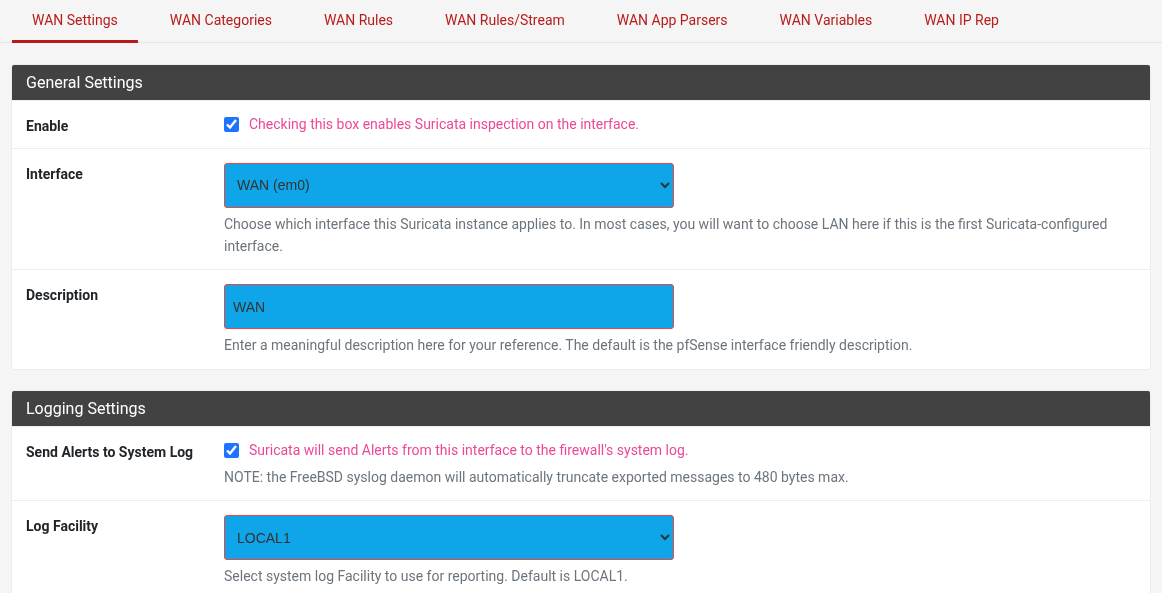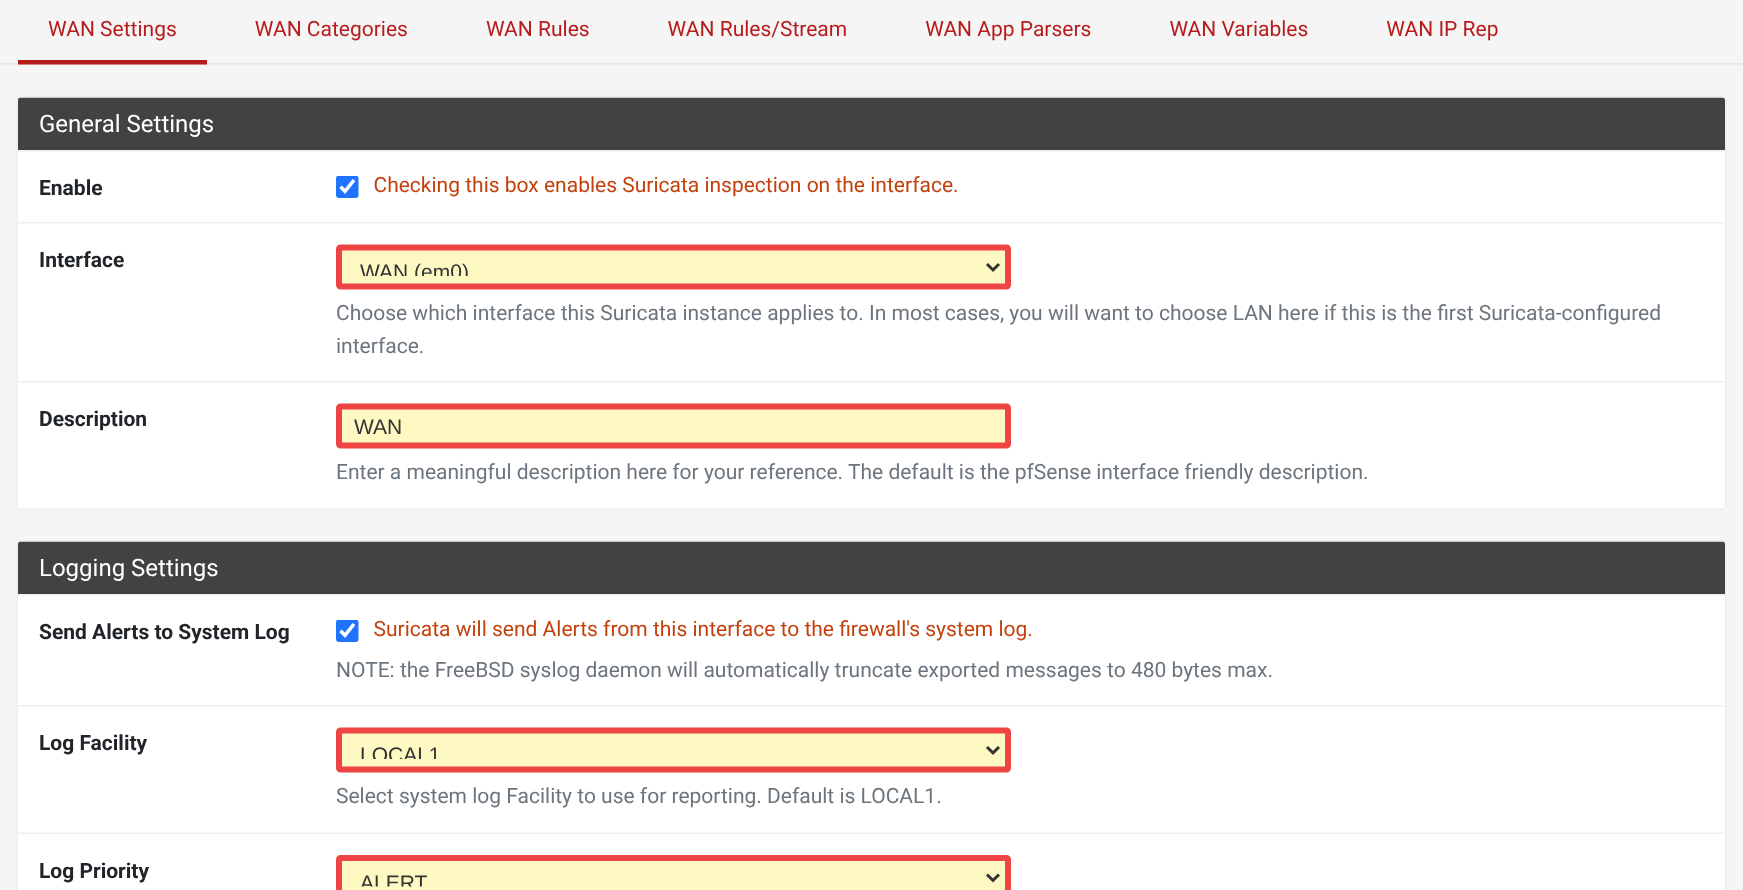"Checking this box enables Suricata" .check-label { color: #c2410c -> #ec4899 }
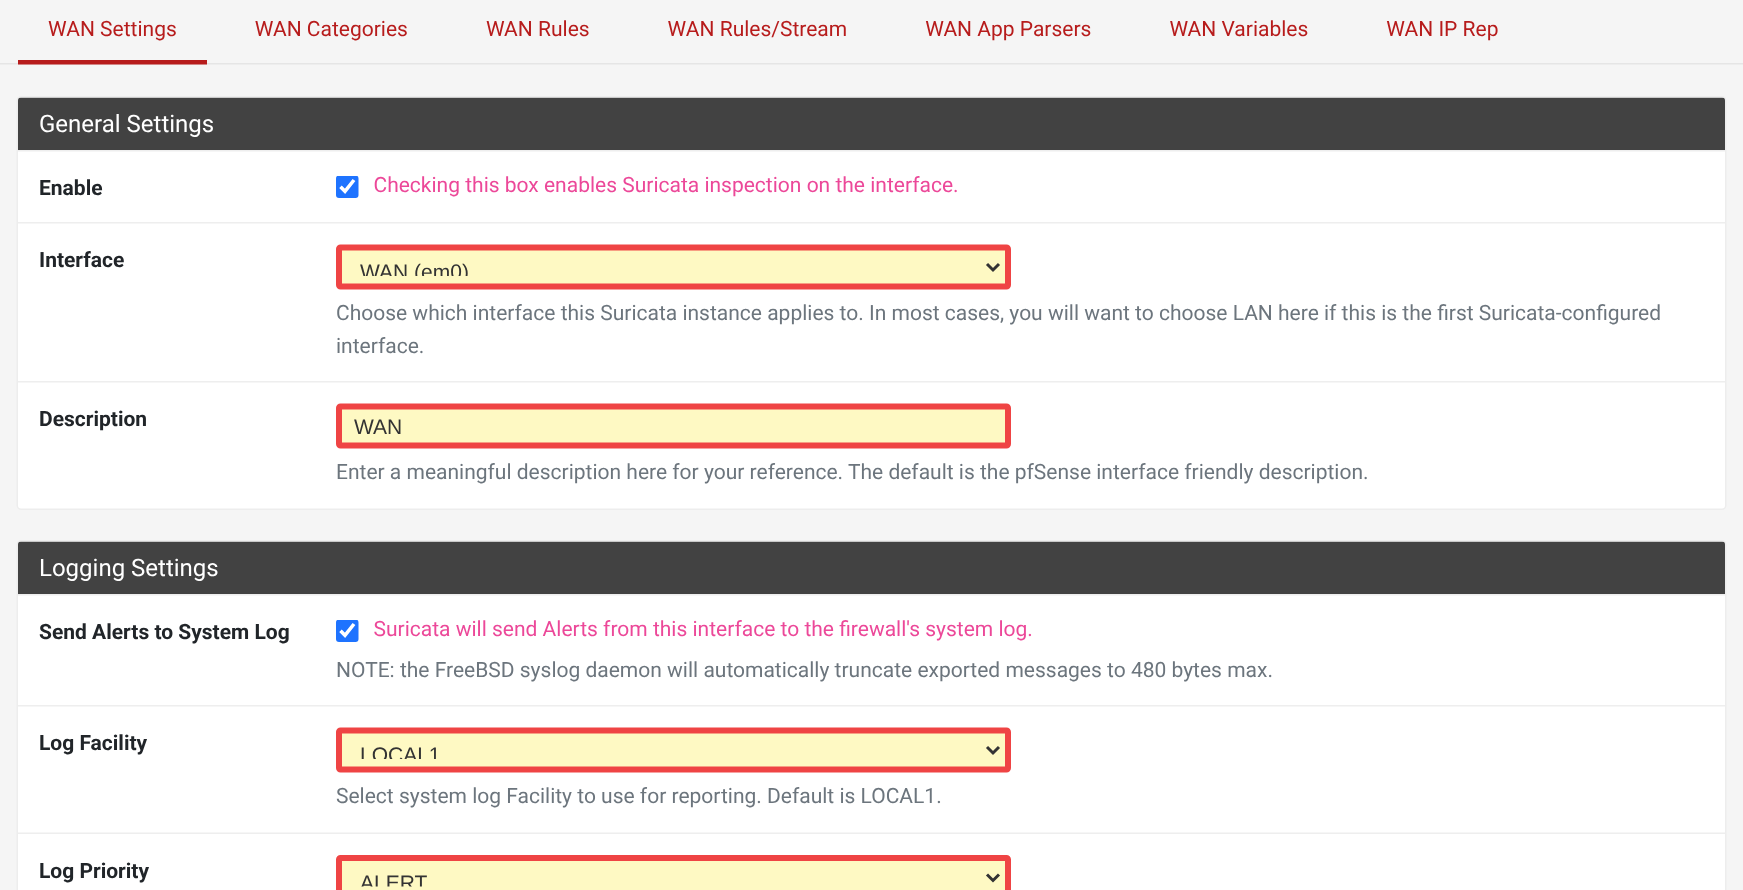"WAN (em0)" select.form-control, input.form-control { background: #fef9c3 -> #0ea5e9; border: 4px solid #ef4444 -> 1px solid #ef4444; height: 30px -> 45px }
